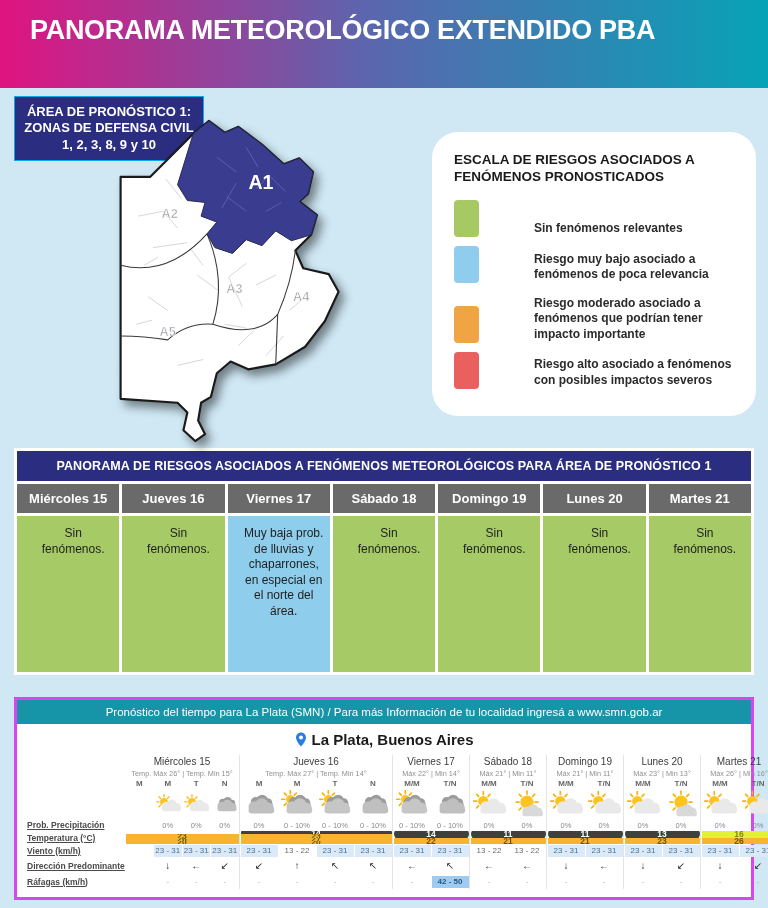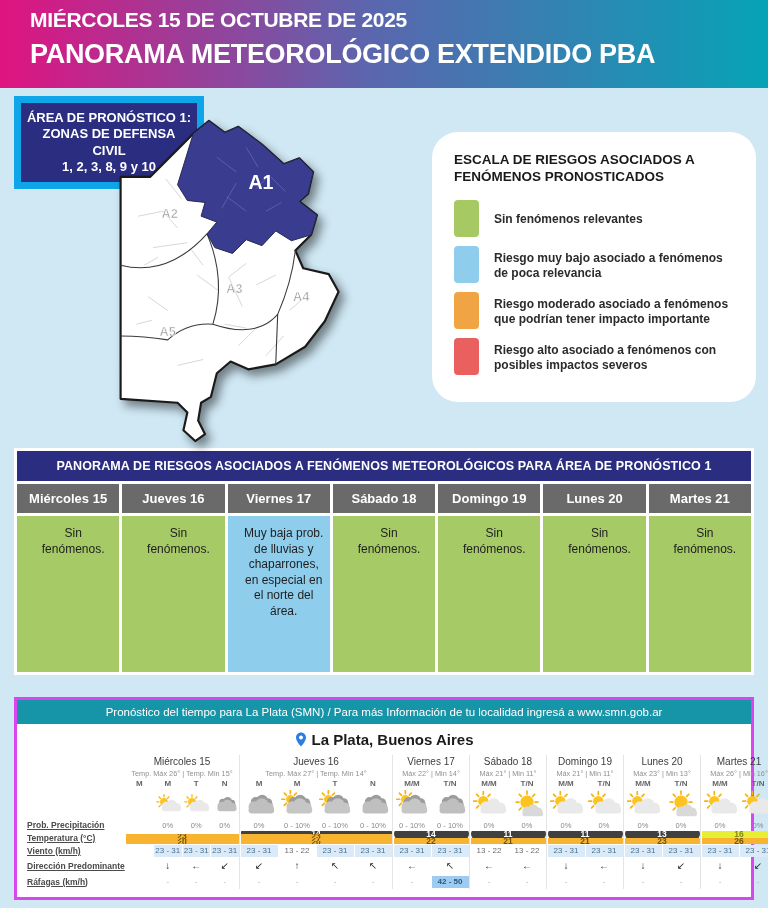"MIÉRCOLES 15 DE OCTUBRE DE" div.hdr-date { html: <div>MIÉRCOLES 15 DE OCTUBRE DE 2025</div> -> none }
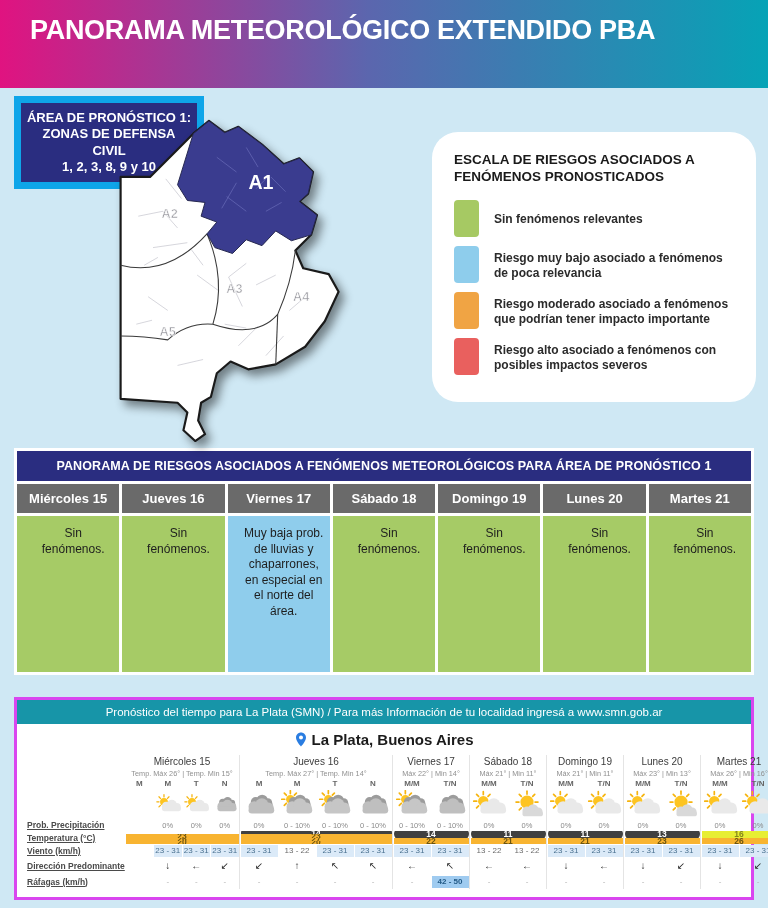"ÁREA DE PRONÓSTICO 1:" .area-box { border: 7px solid #0ea5e9 -> 1px solid #0ea5e9 }
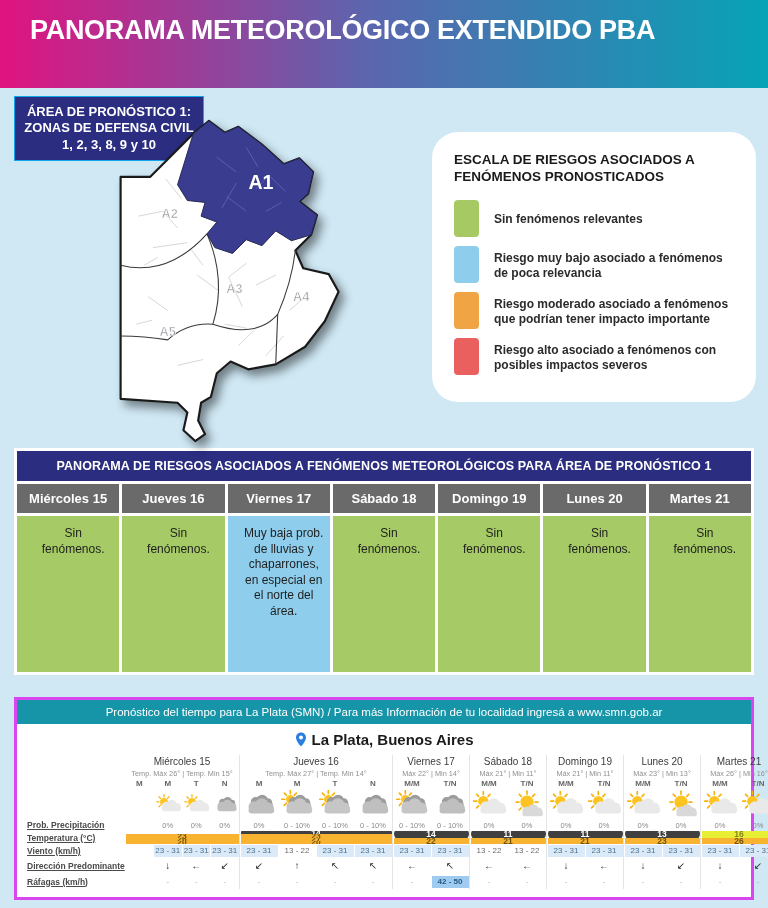"Sin fenómenos relevantes" .legend-item { align-items: center -> flex-end; gap: none -> 40px }
